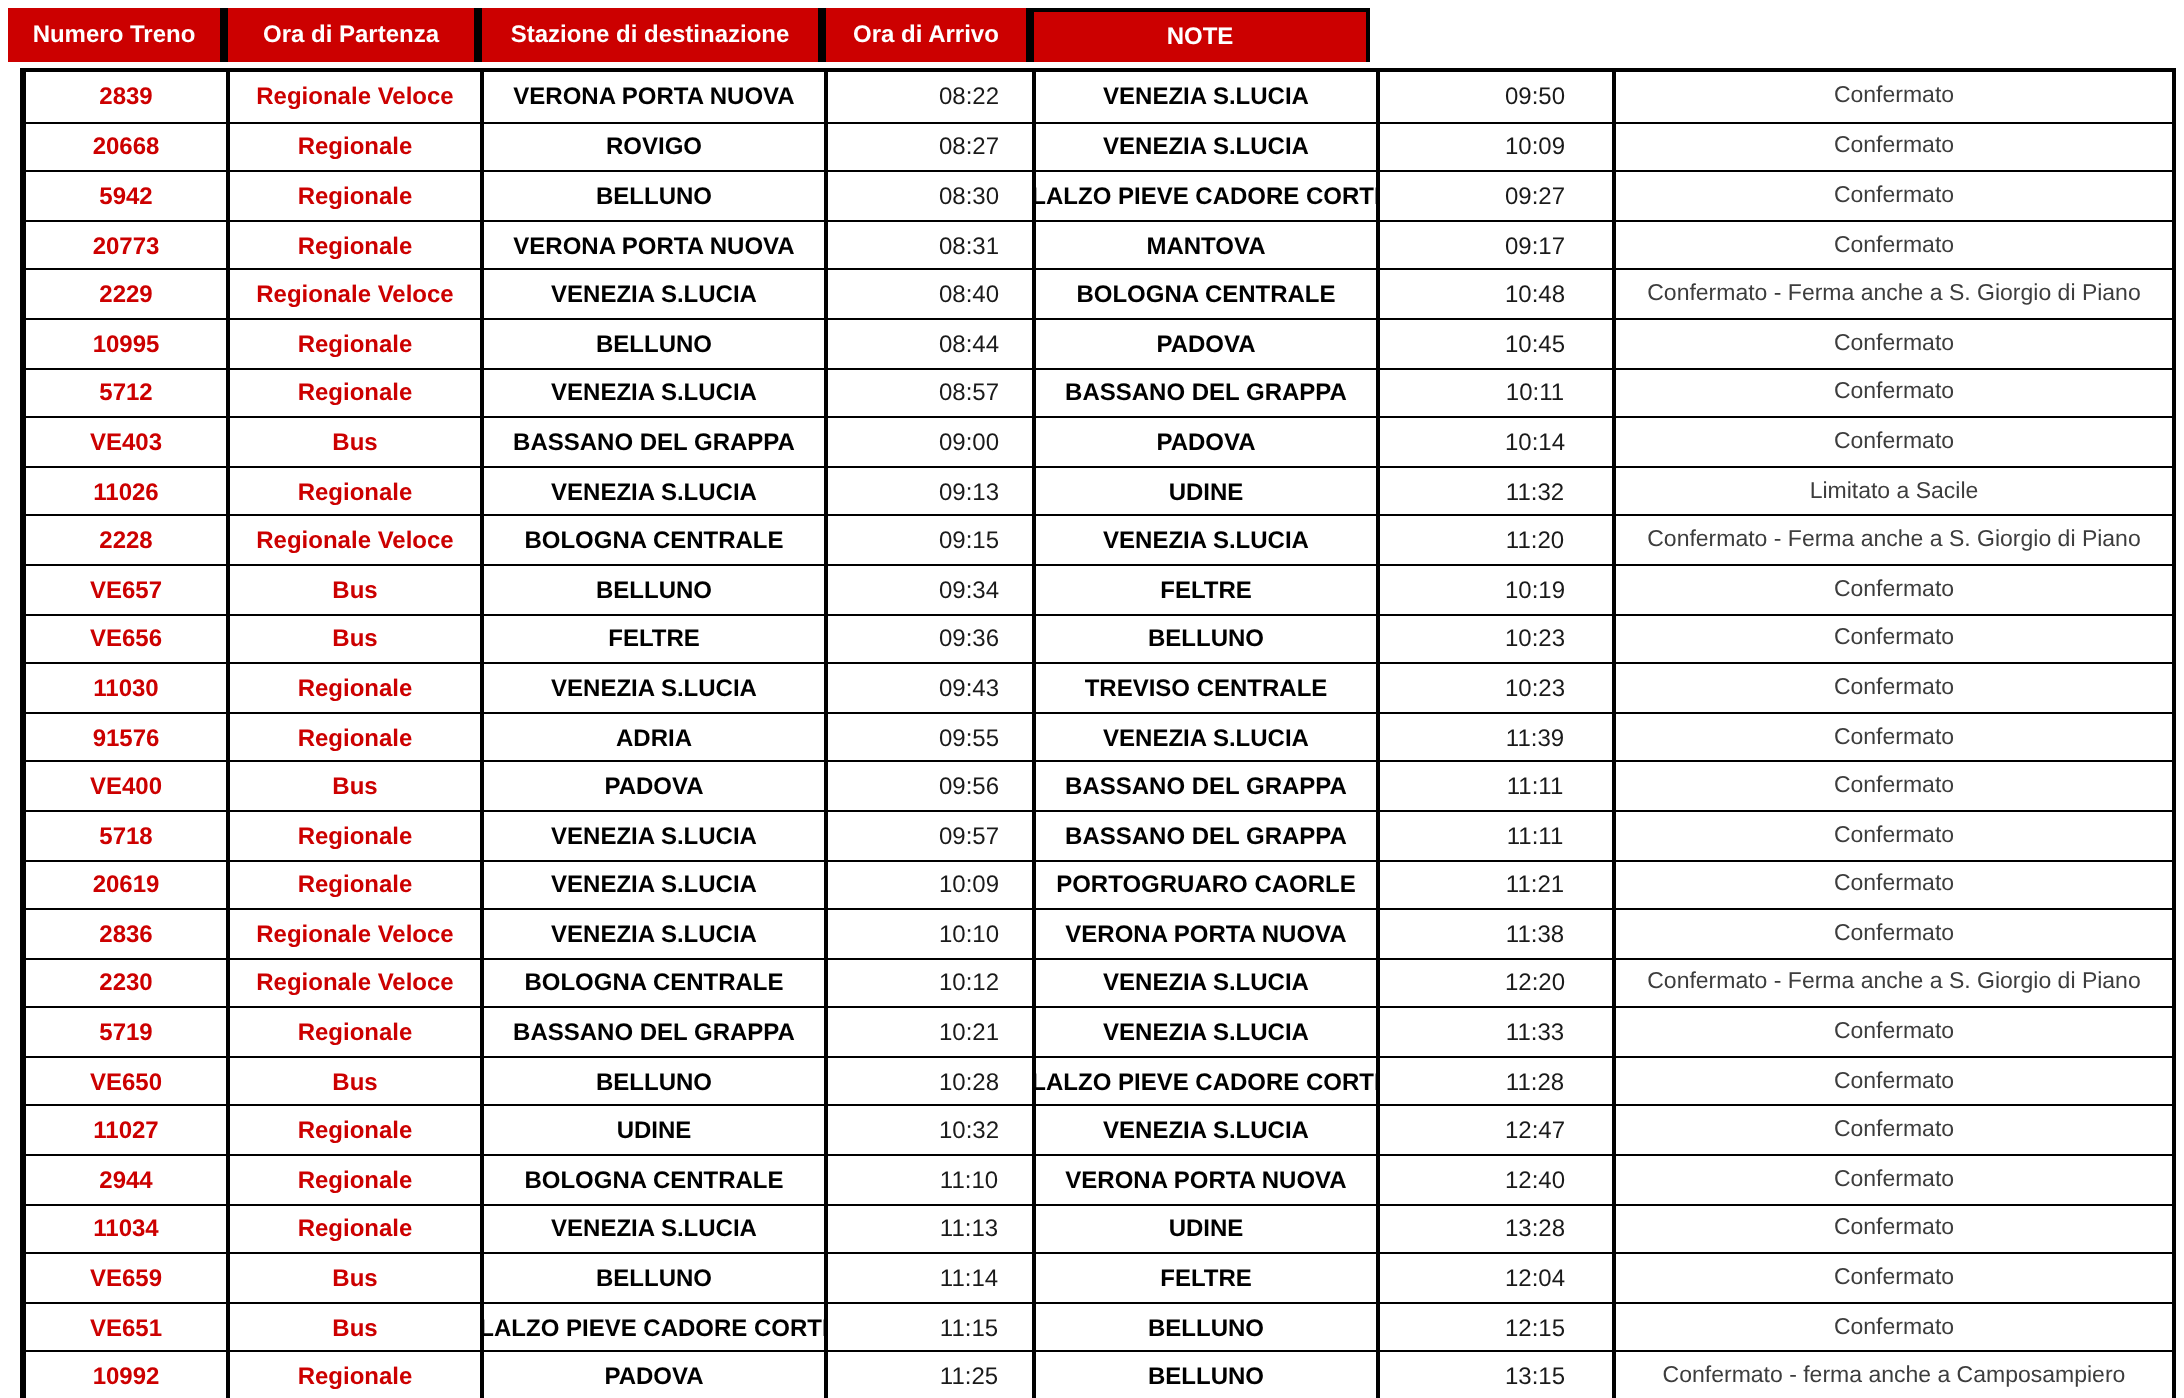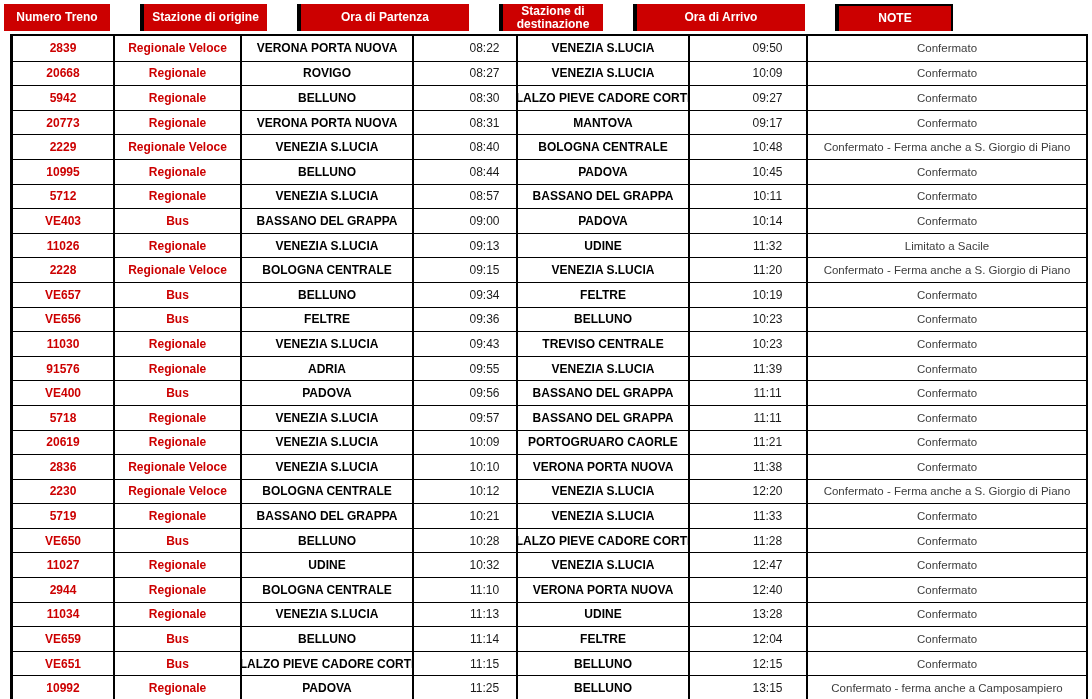"Numero Treno" .thead { gap: 30px -> none }
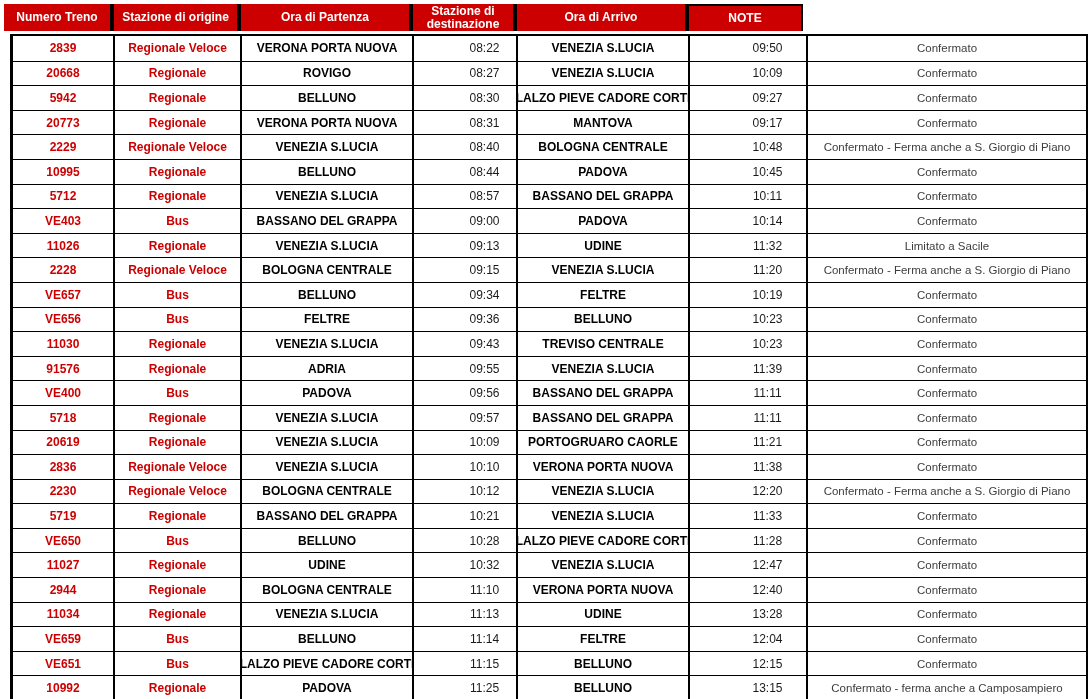"Stazione di origine" div.hcell { html: <div>Stazione di origine</div> -> none }
